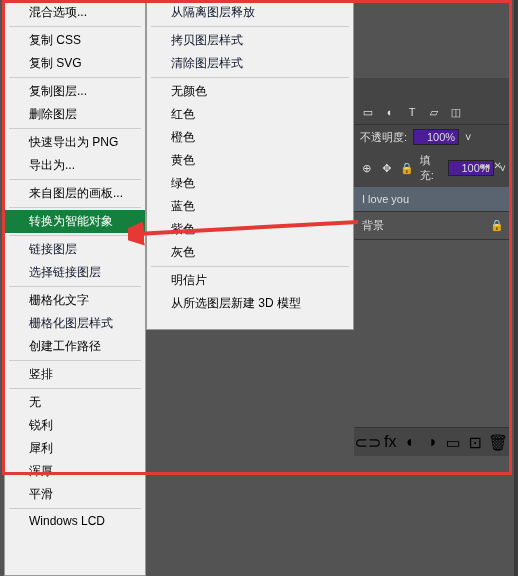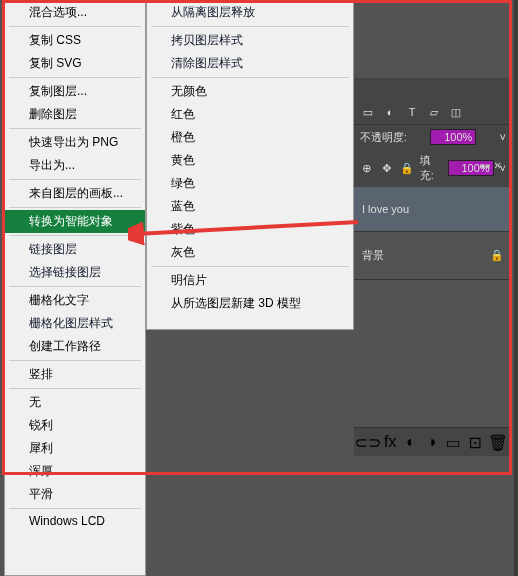"不透明度:" .panel-row.lbl { justify-content: space-between -> flex-start }
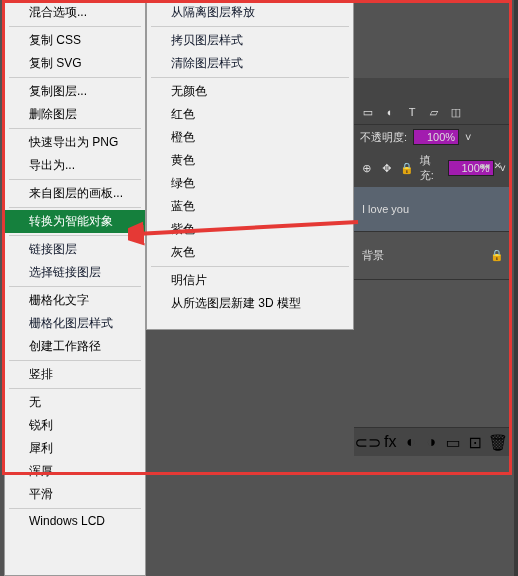"100%" .panel-input { background: #a21caf -> #4c1d95 }
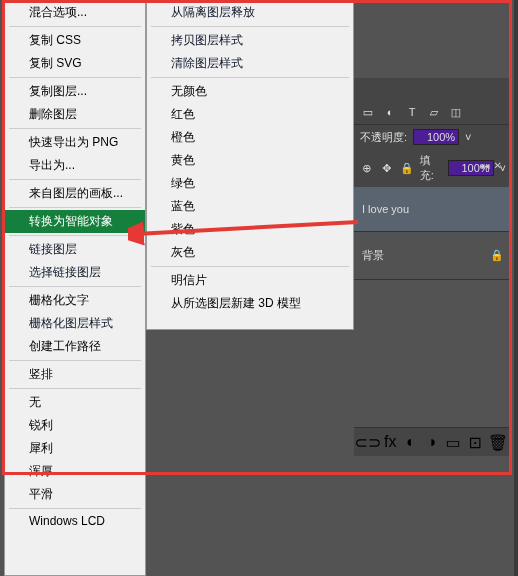"I love you" .layer-row { padding: 16px 8px -> 6px 8px }
